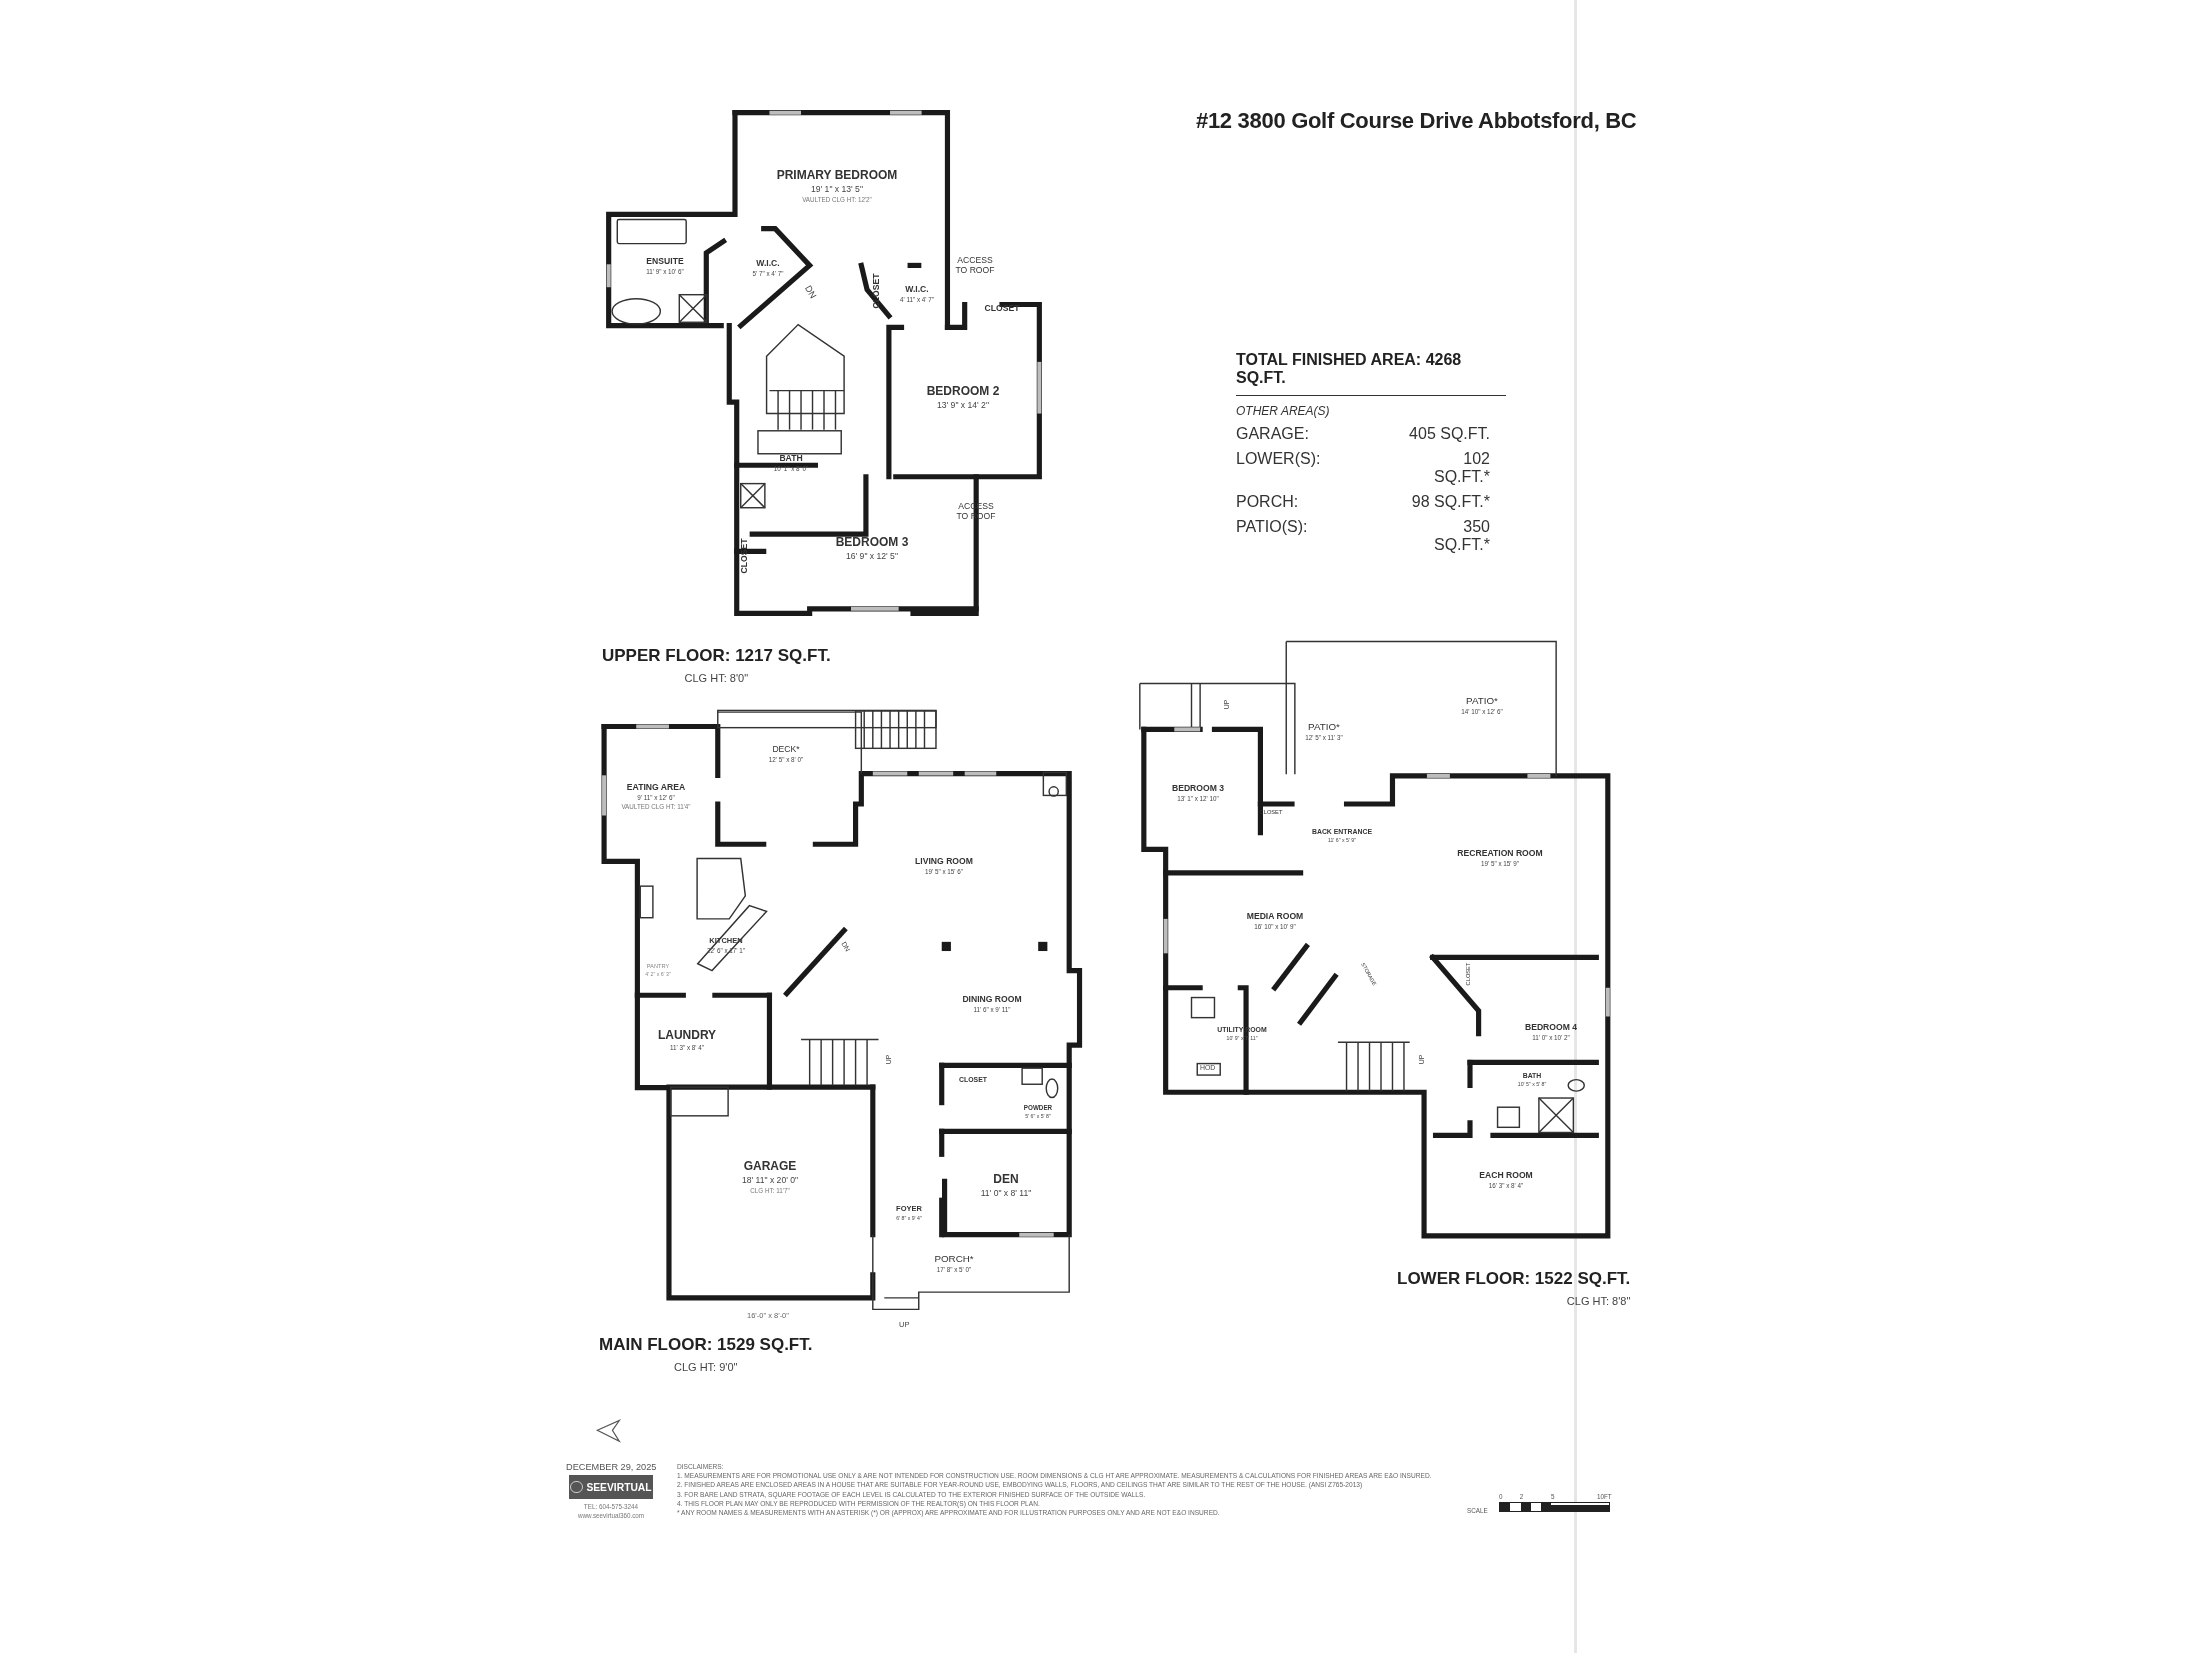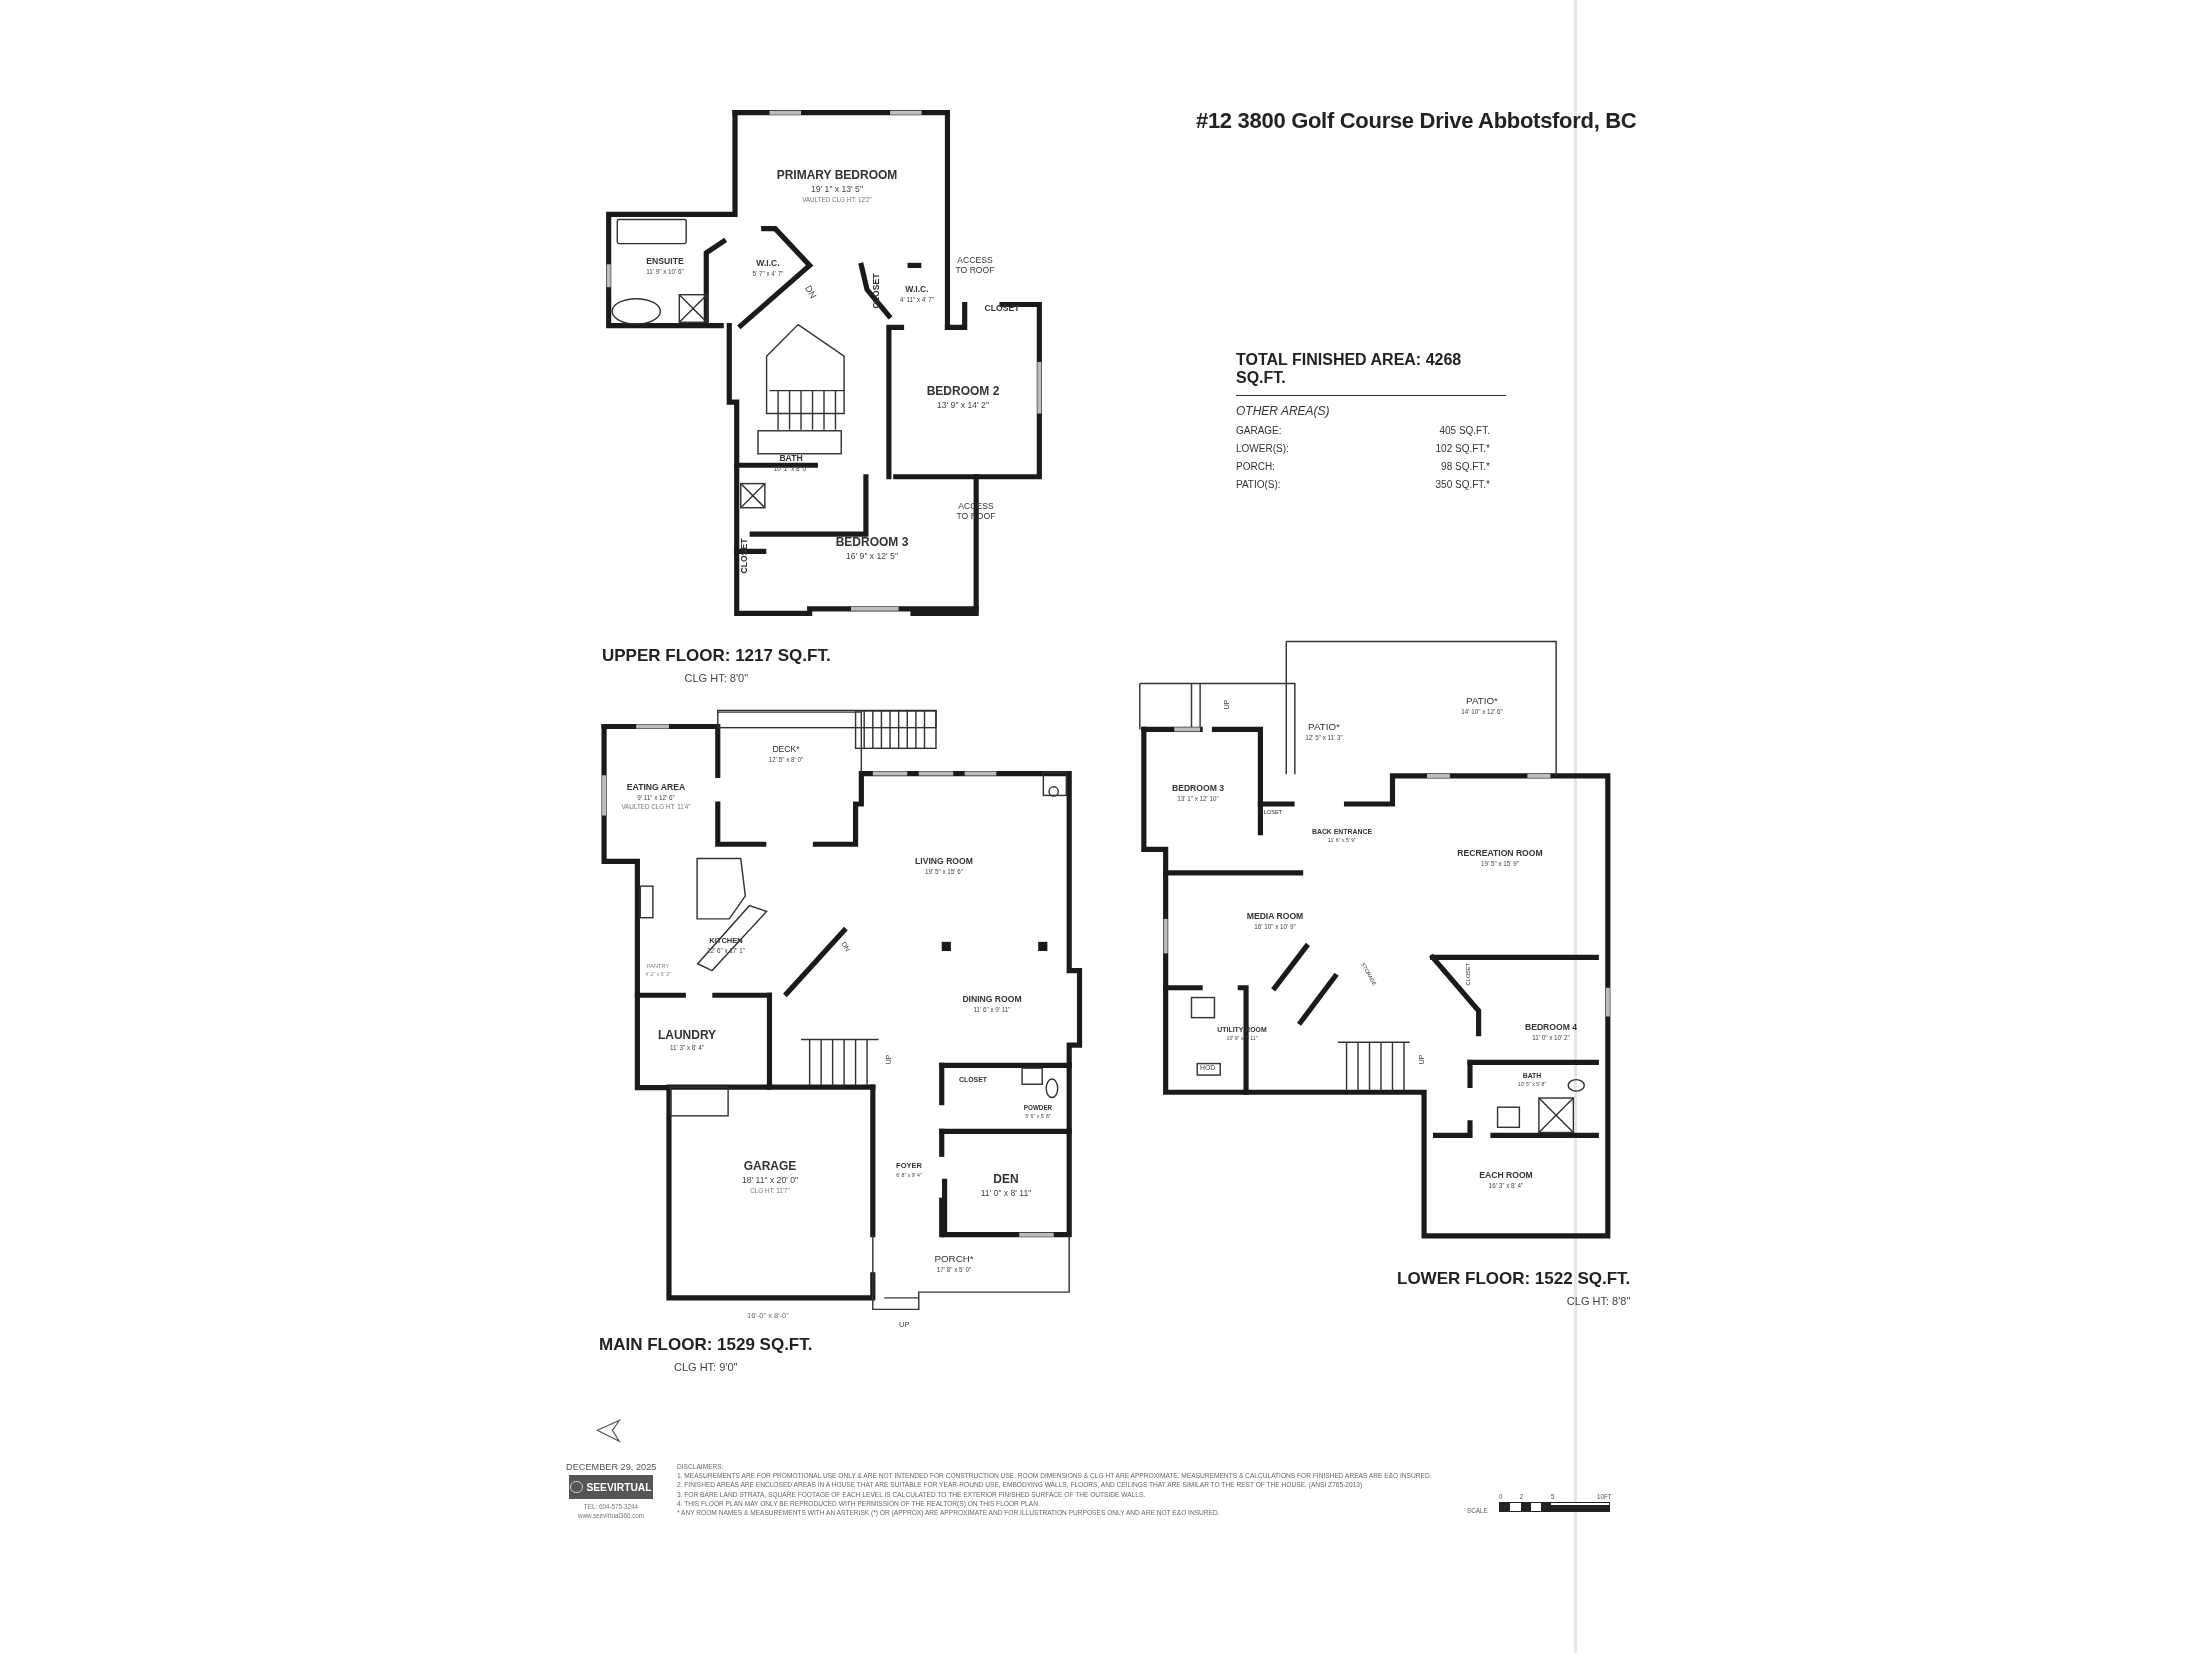"GARAGE:" .summary .row { font-size: 10px -> 16px }
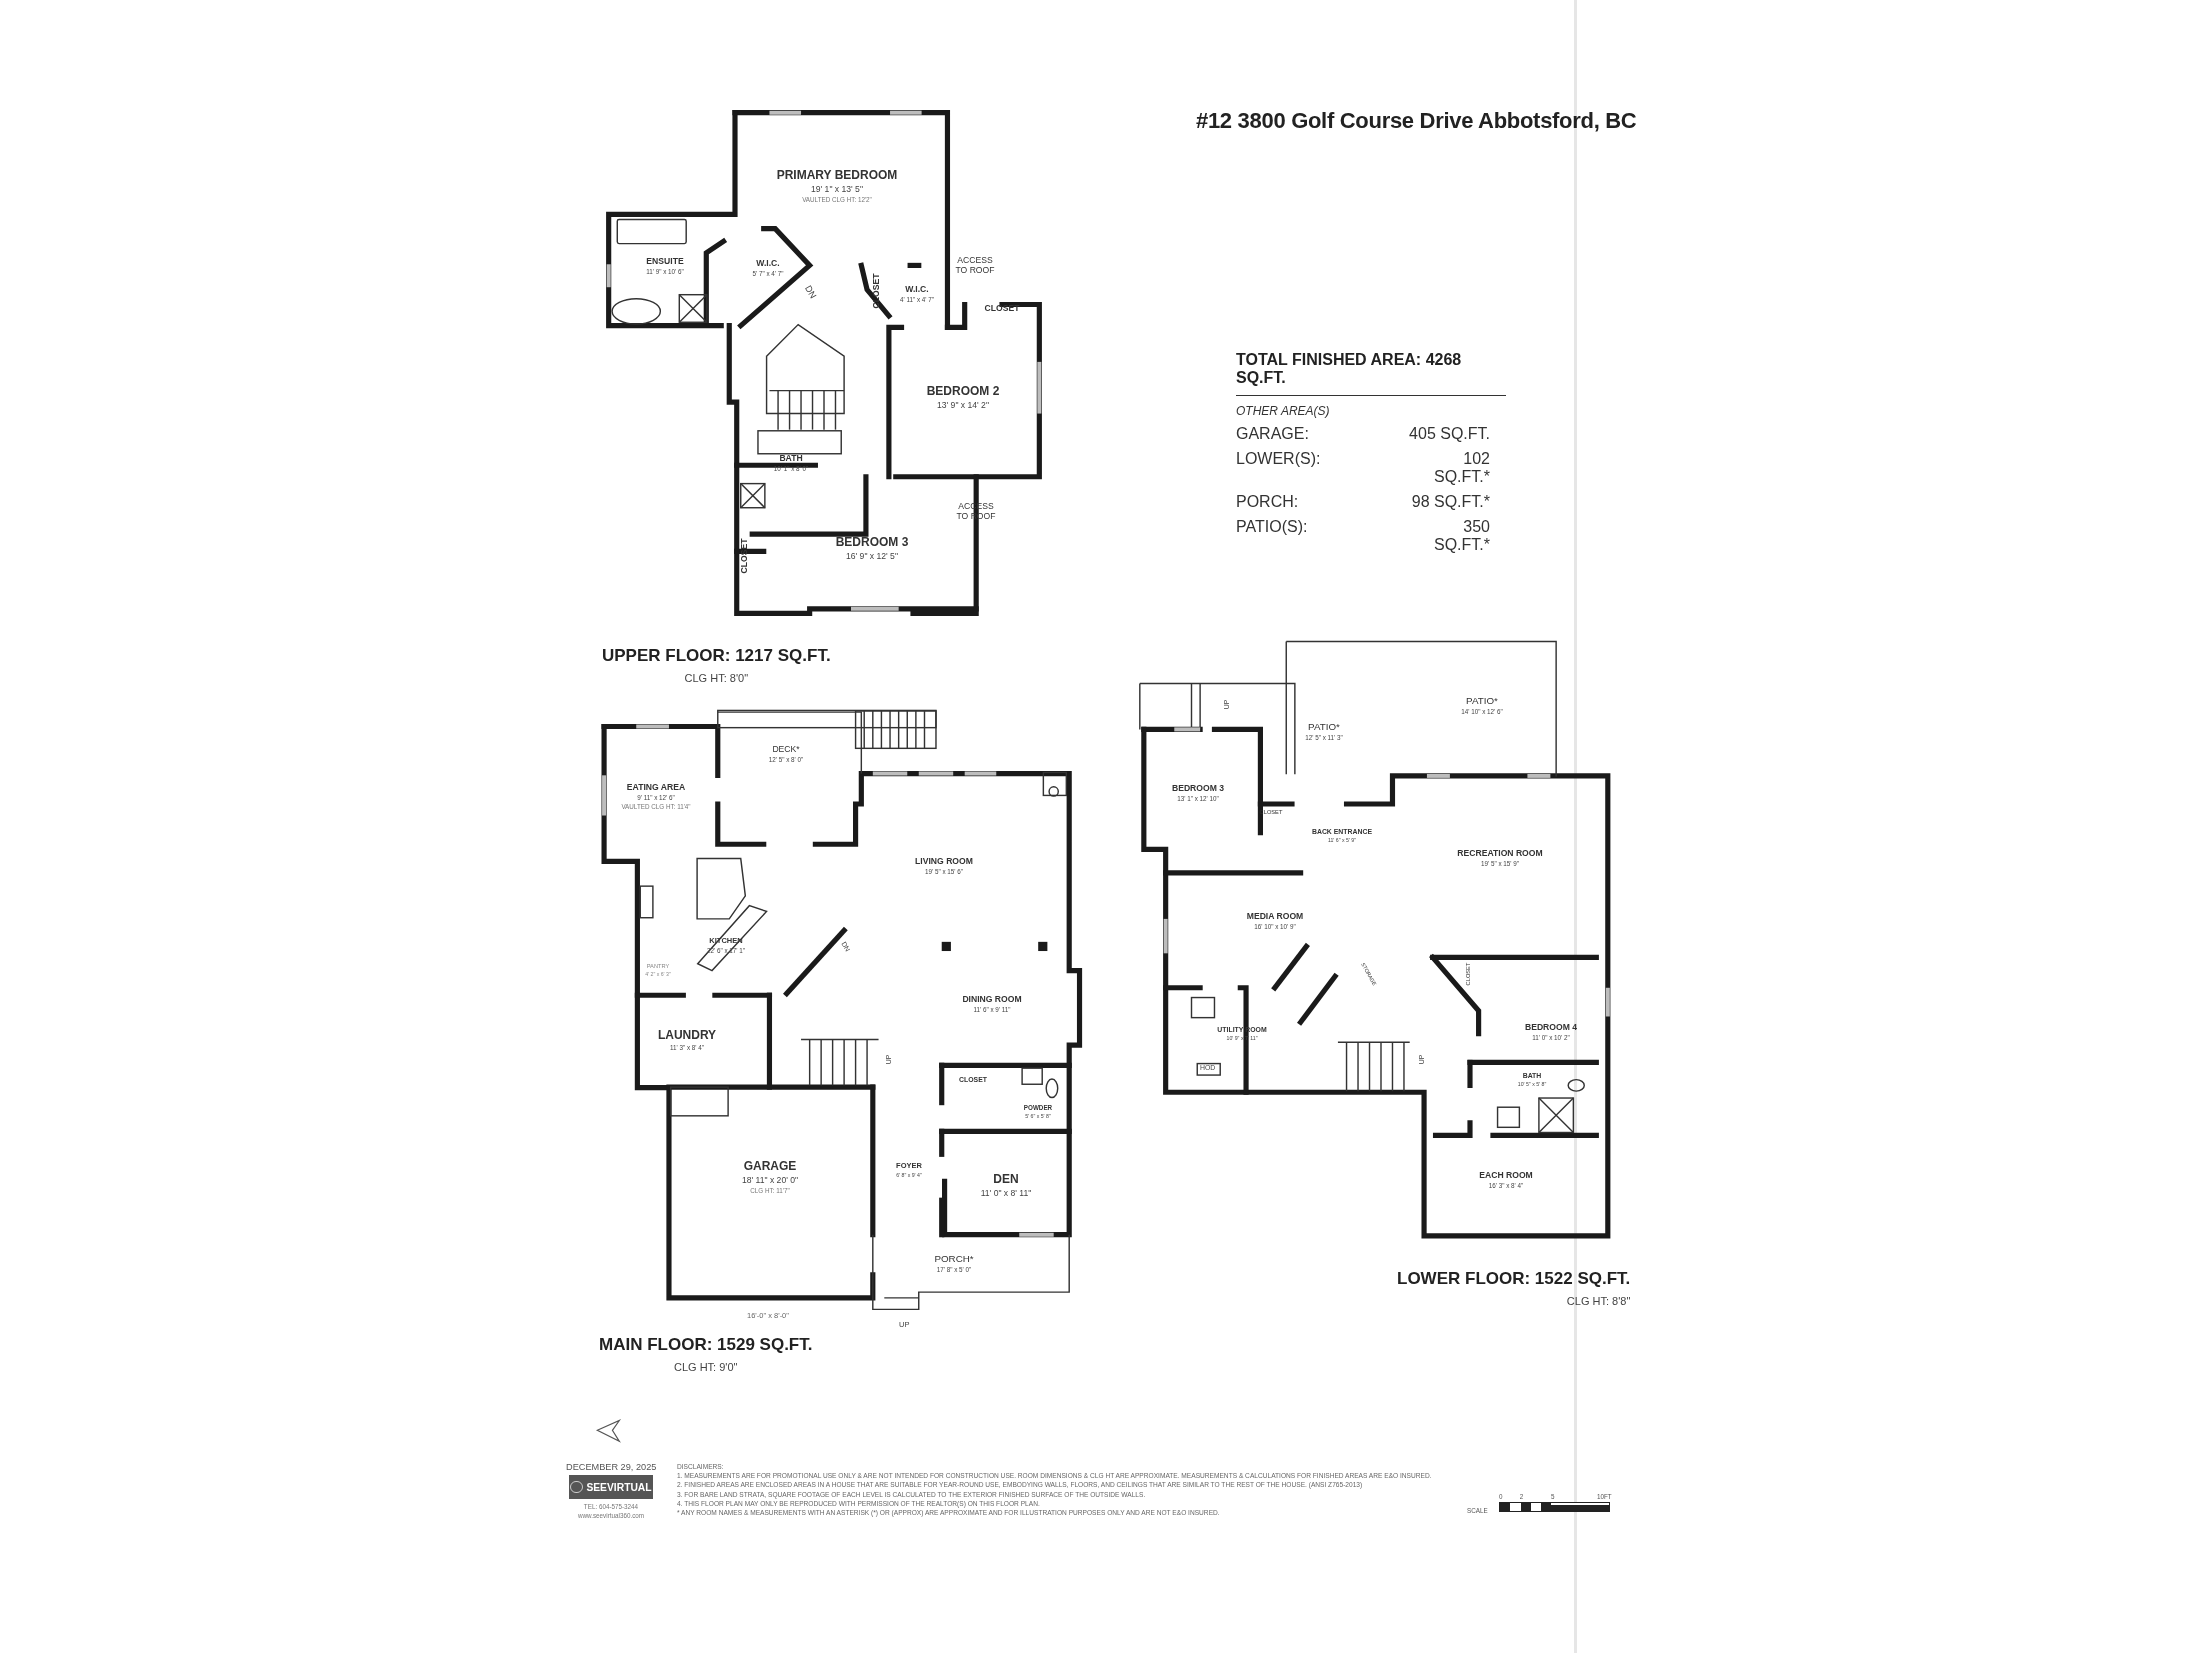"FOYER" div.lbl { top: 1161px -> 1204px }
